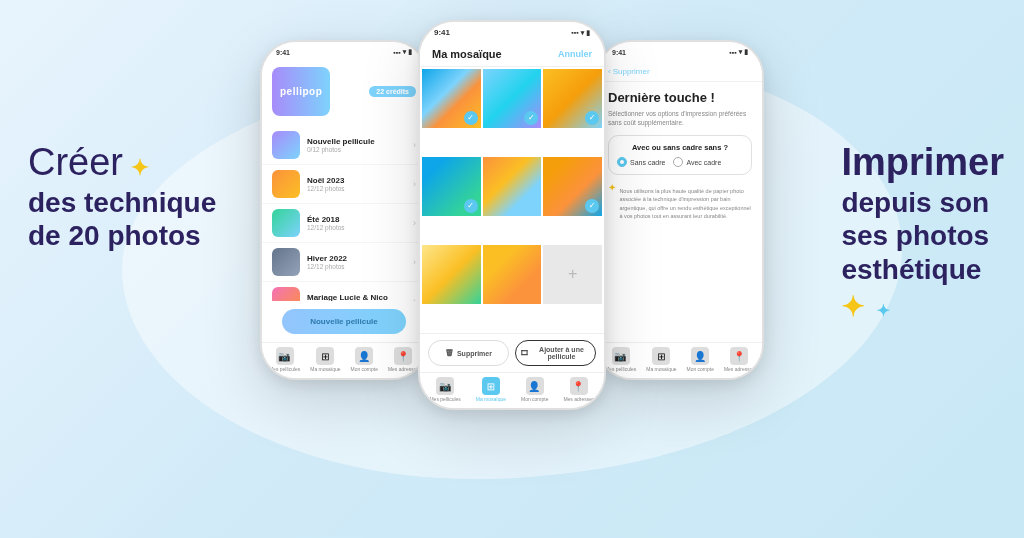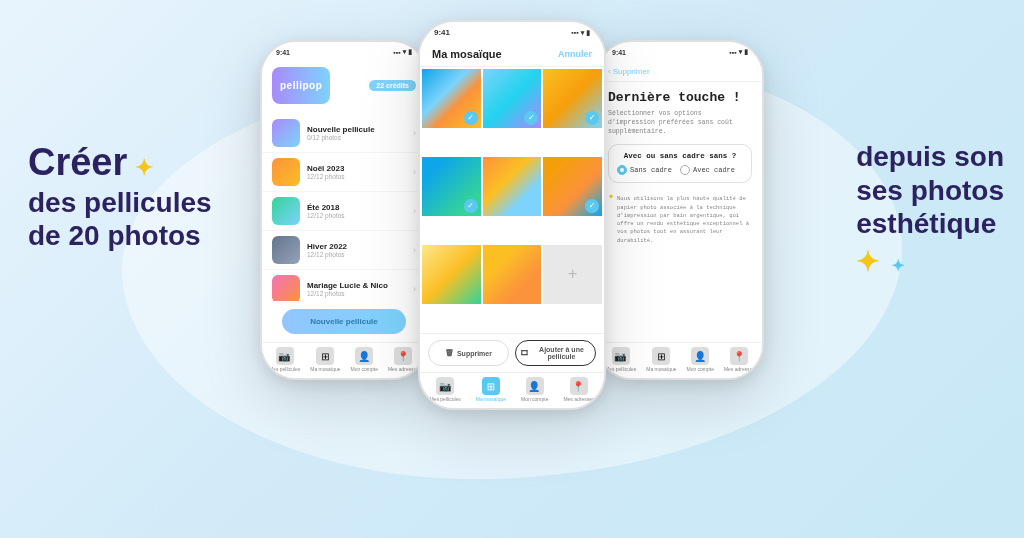"pellipop" .pellipop-logo { padding: 13px 8px -> 19px 8px }
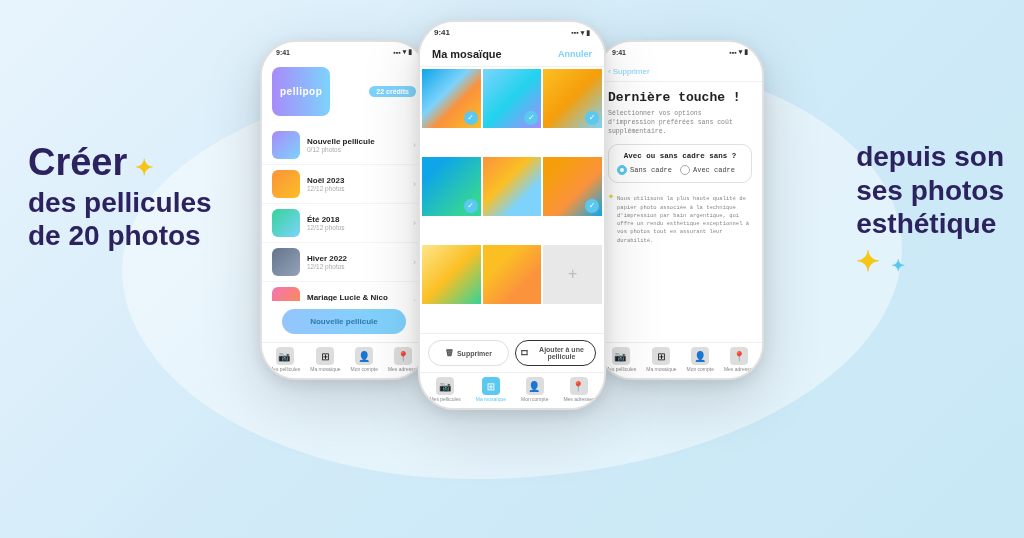"Dernière touche !" .commander-content { font-family: Liberation Mono, monospace -> none }
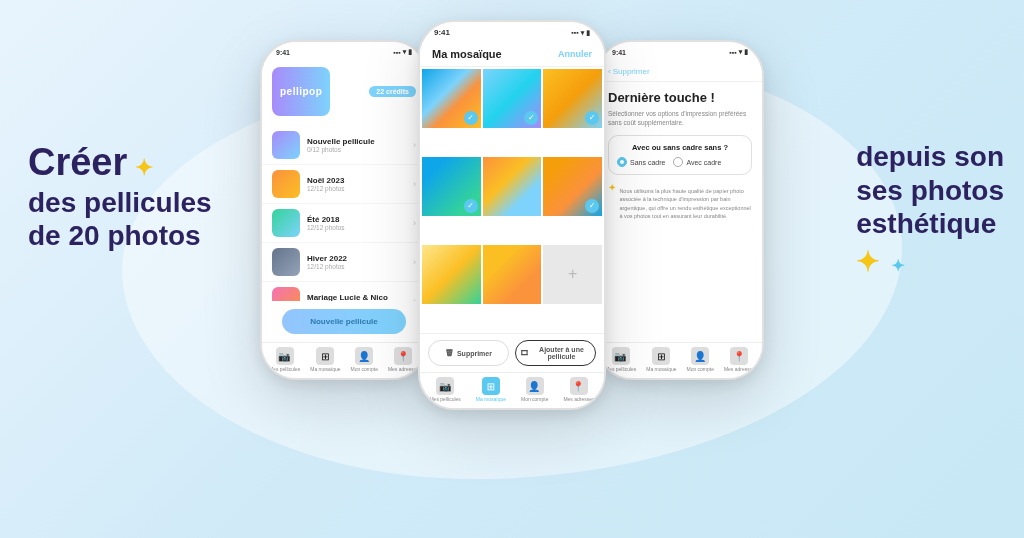"Créer" .left-text .creer { font-weight: 700 -> 400 }
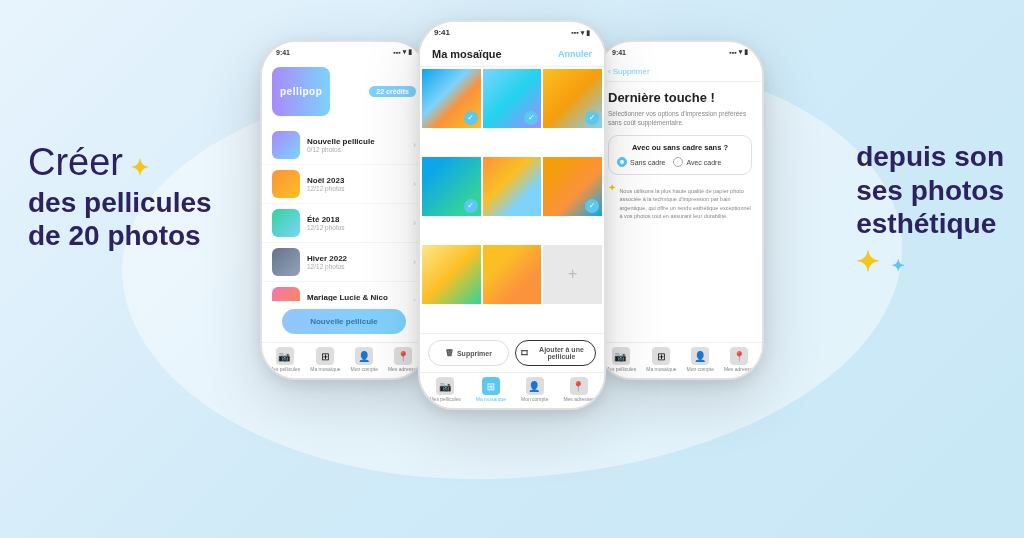"Imprimer" div { html: none -> <div> <span>Imprimer</span> </div> }
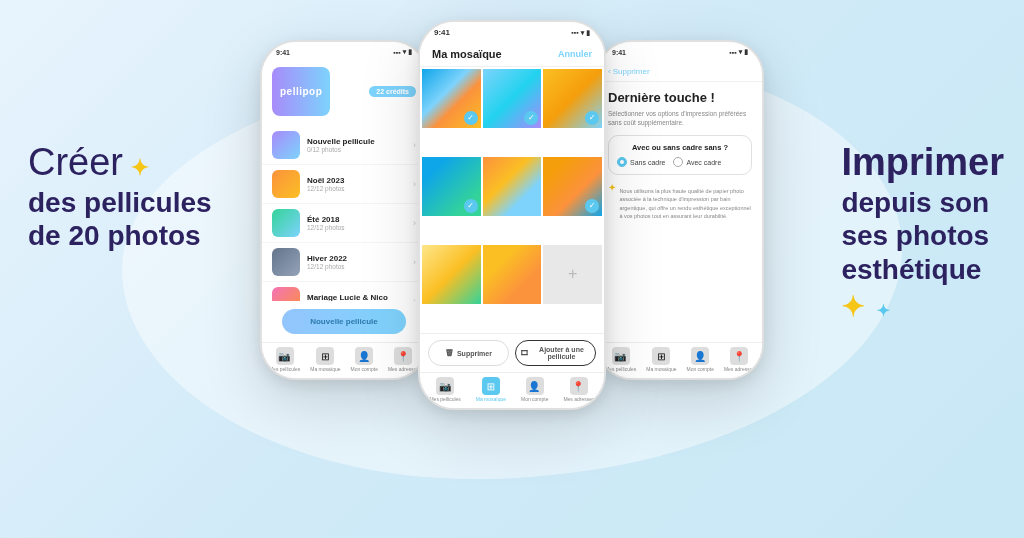"des pellicules" div { text: pellicules -> technique }
